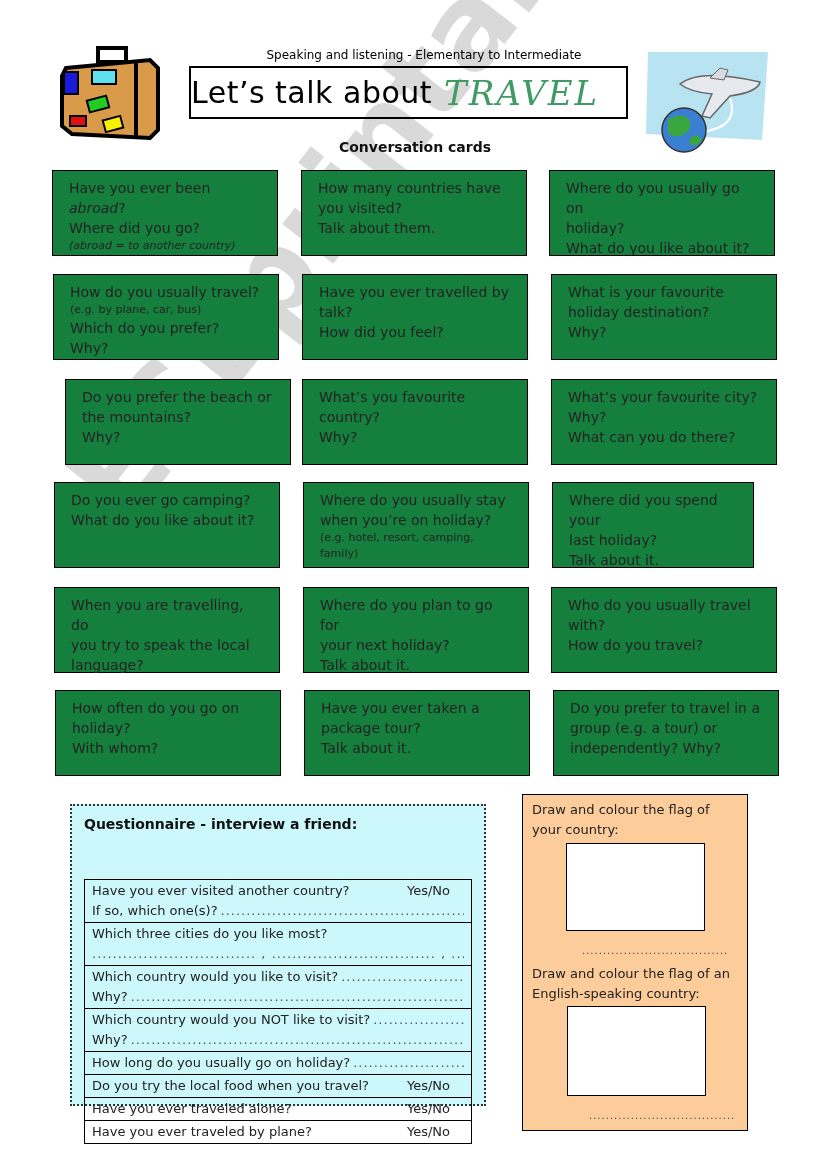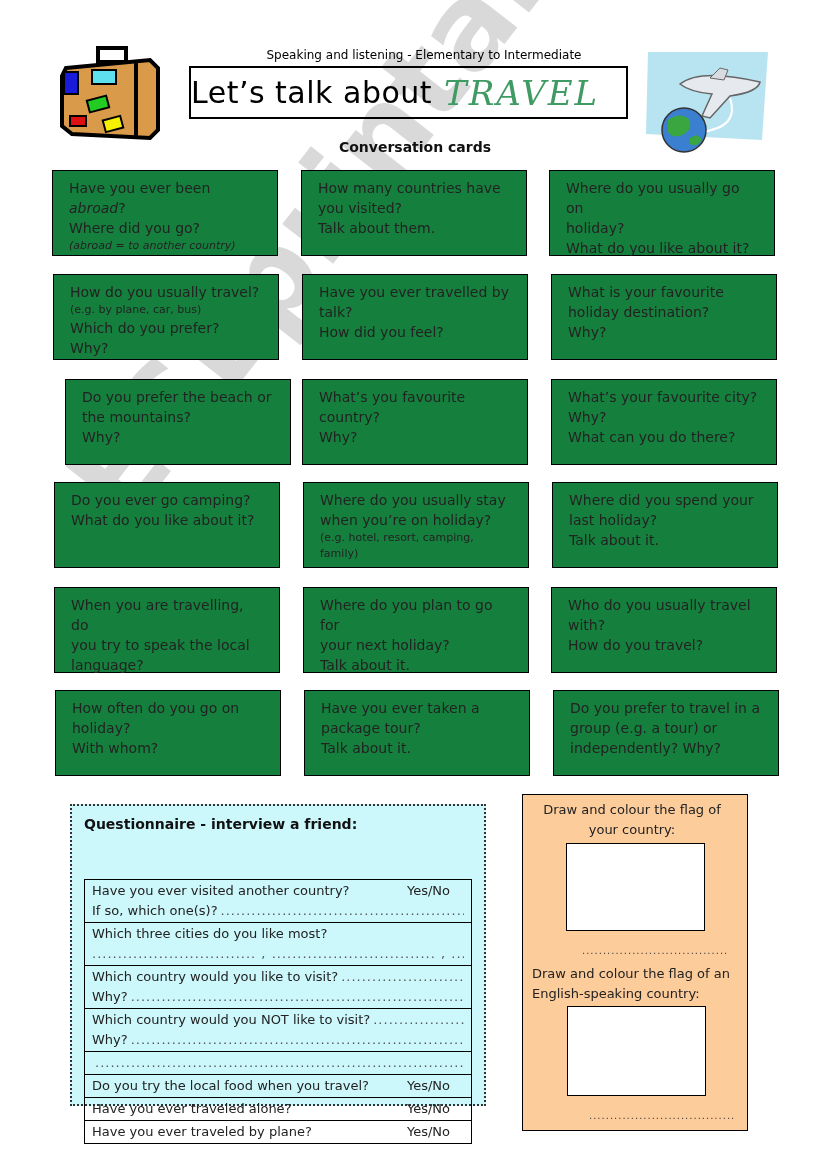"Where did you spend your" div.card { width: 226px -> 202px }
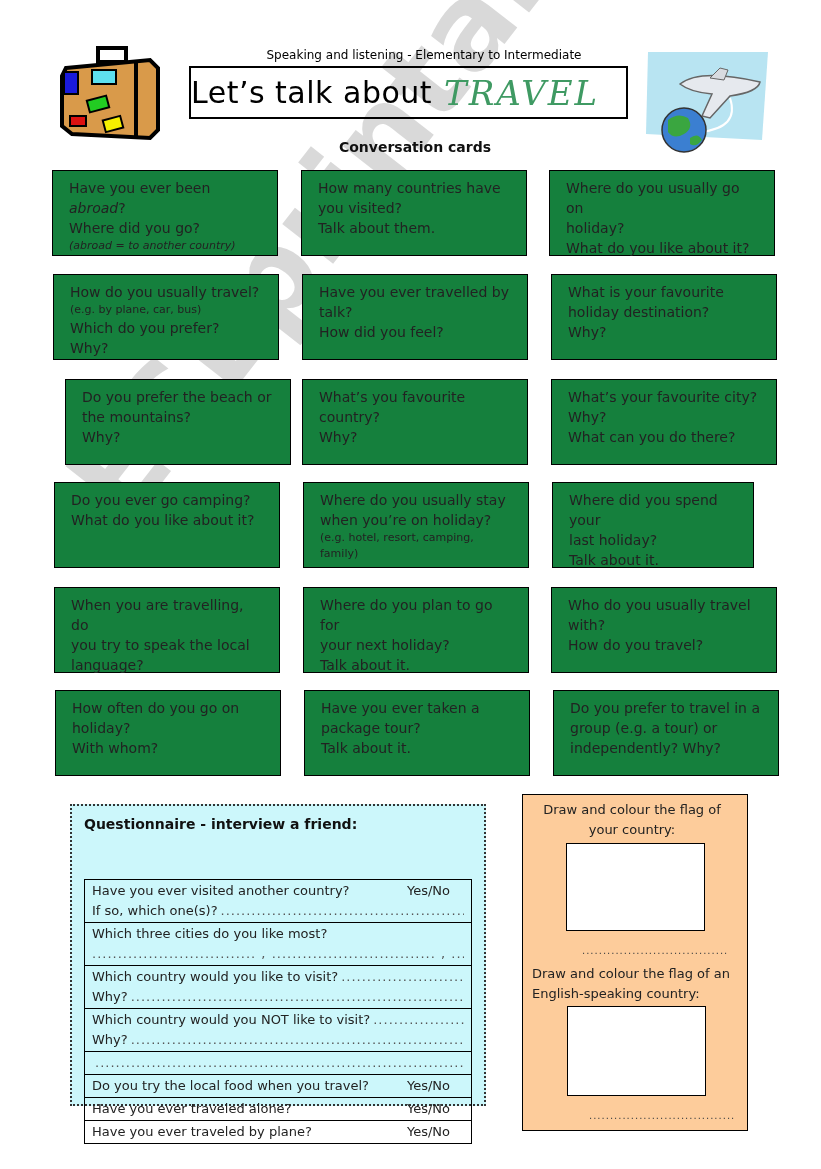"Draw and colour the flag of your" div.fp-text { text-align: center -> none }
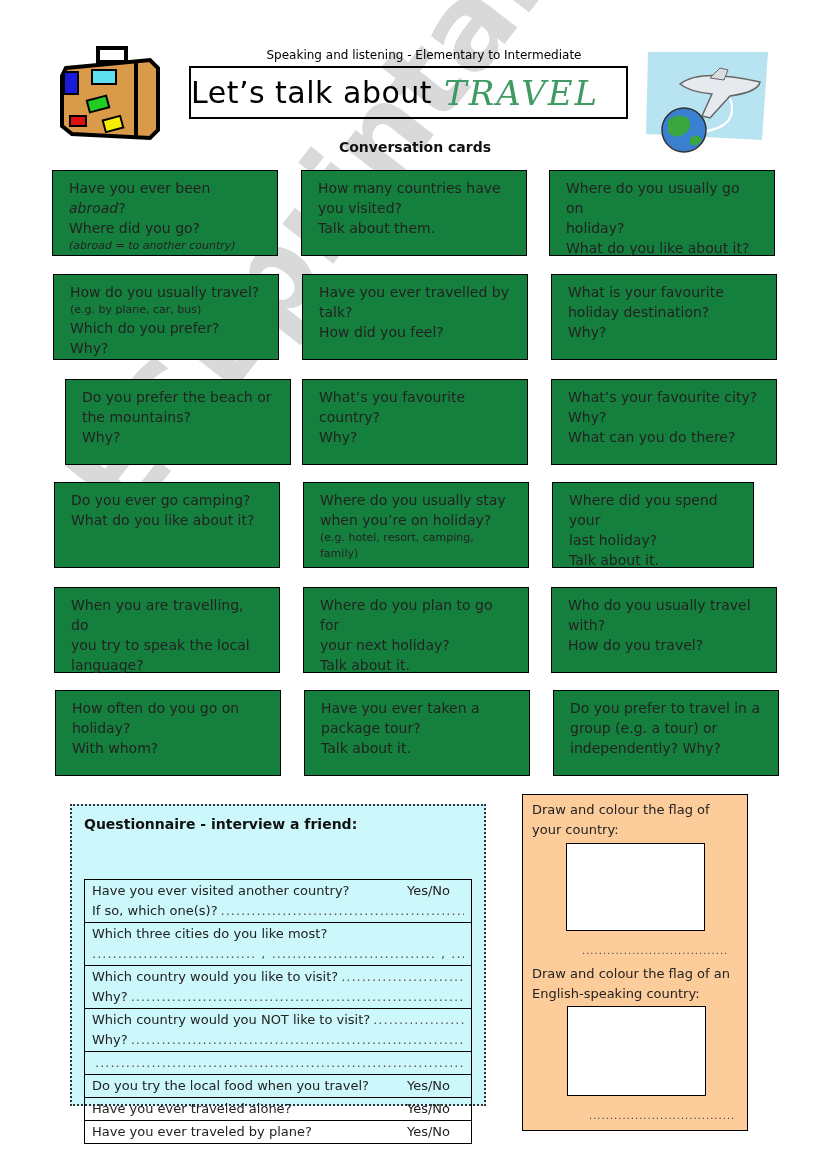"How long do you usually" span { html: none -> <span>How long do you usually go on holiday?</span> }
